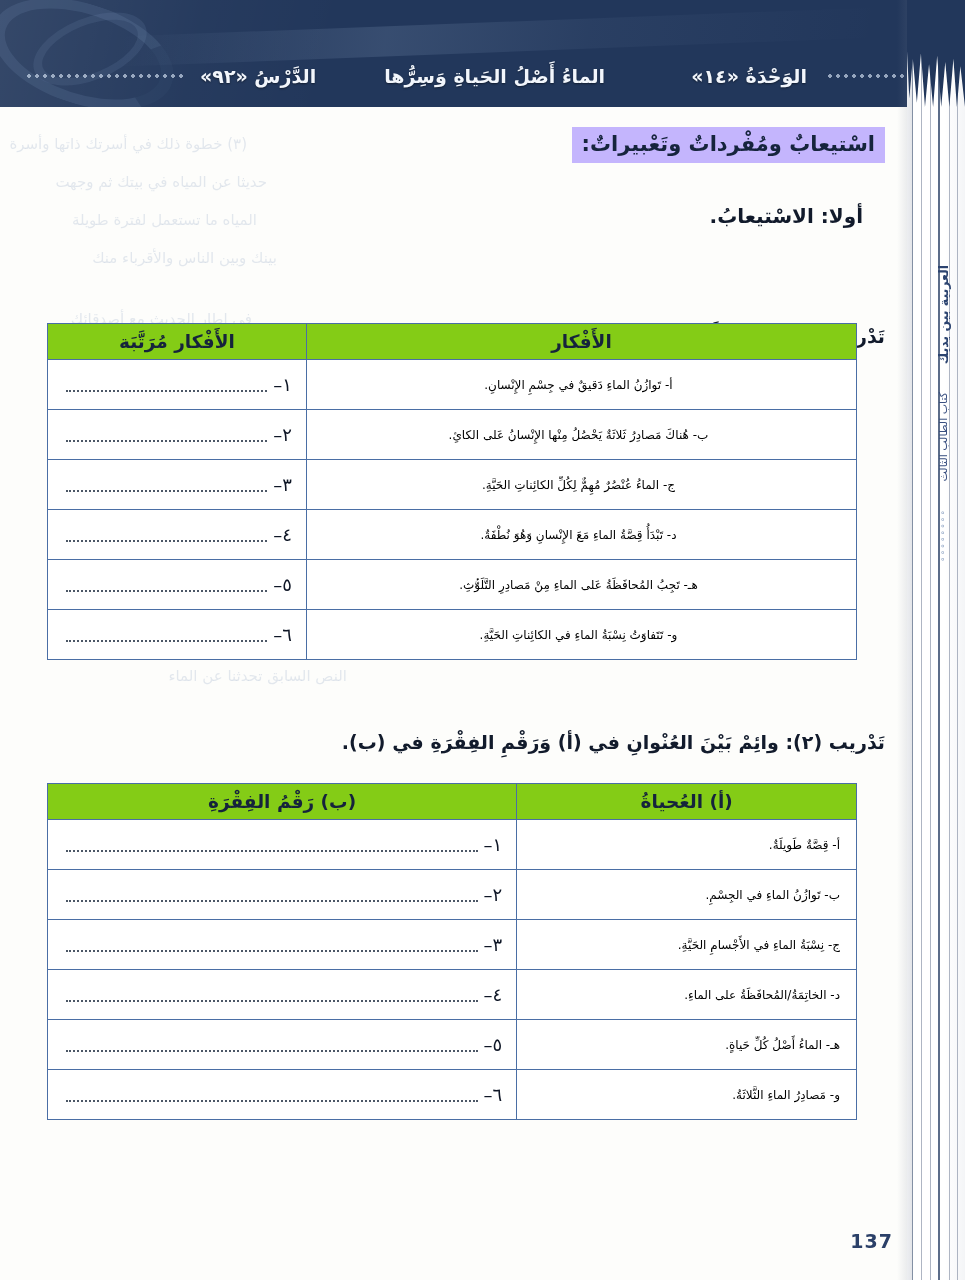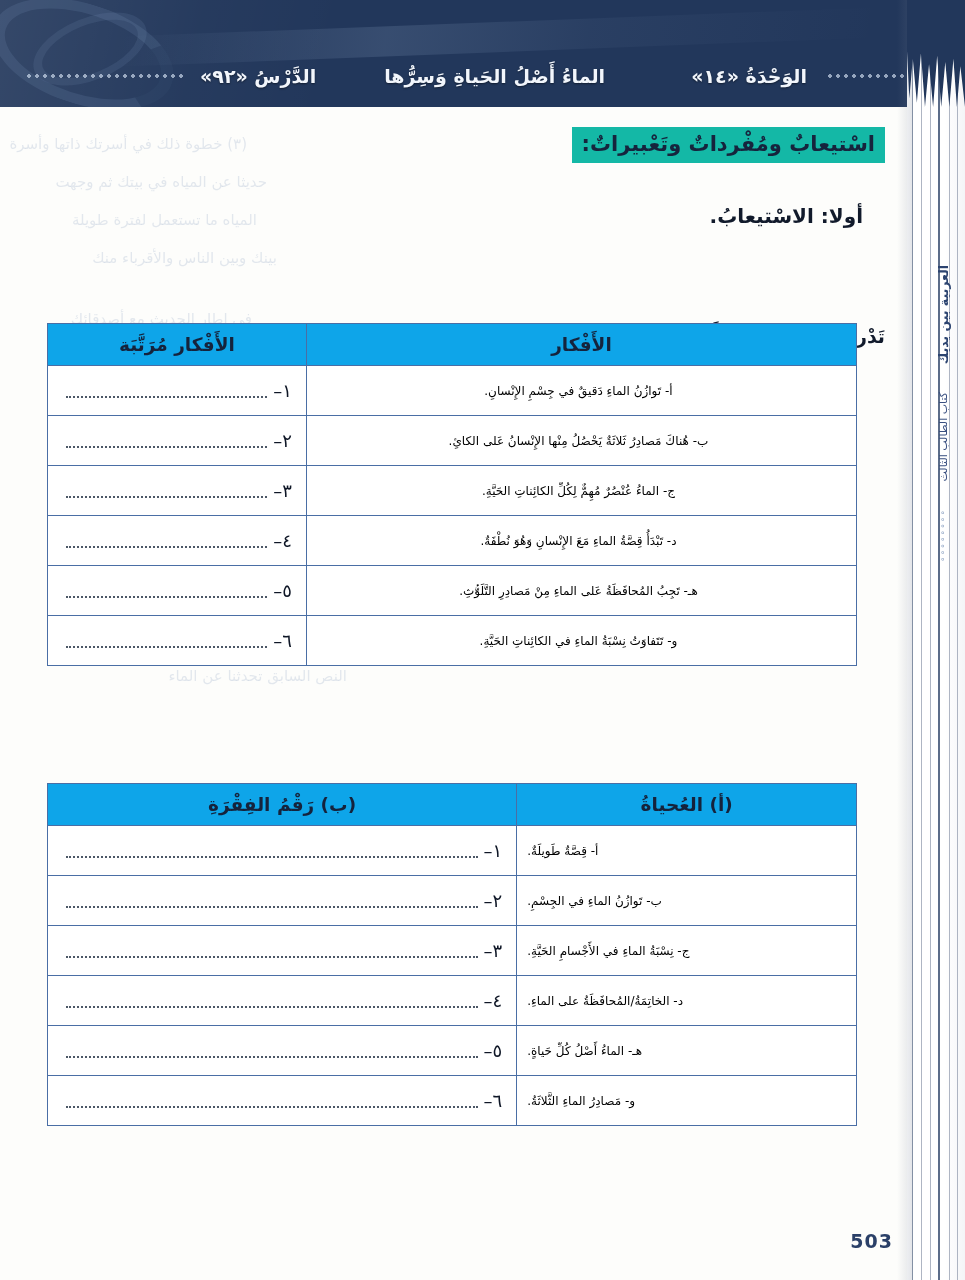"اسْتيعابٌ ومُفْرداتٌ وتَعْبيراتٌ:" .section-title { background: #14b8a6 -> #c4b5fd }
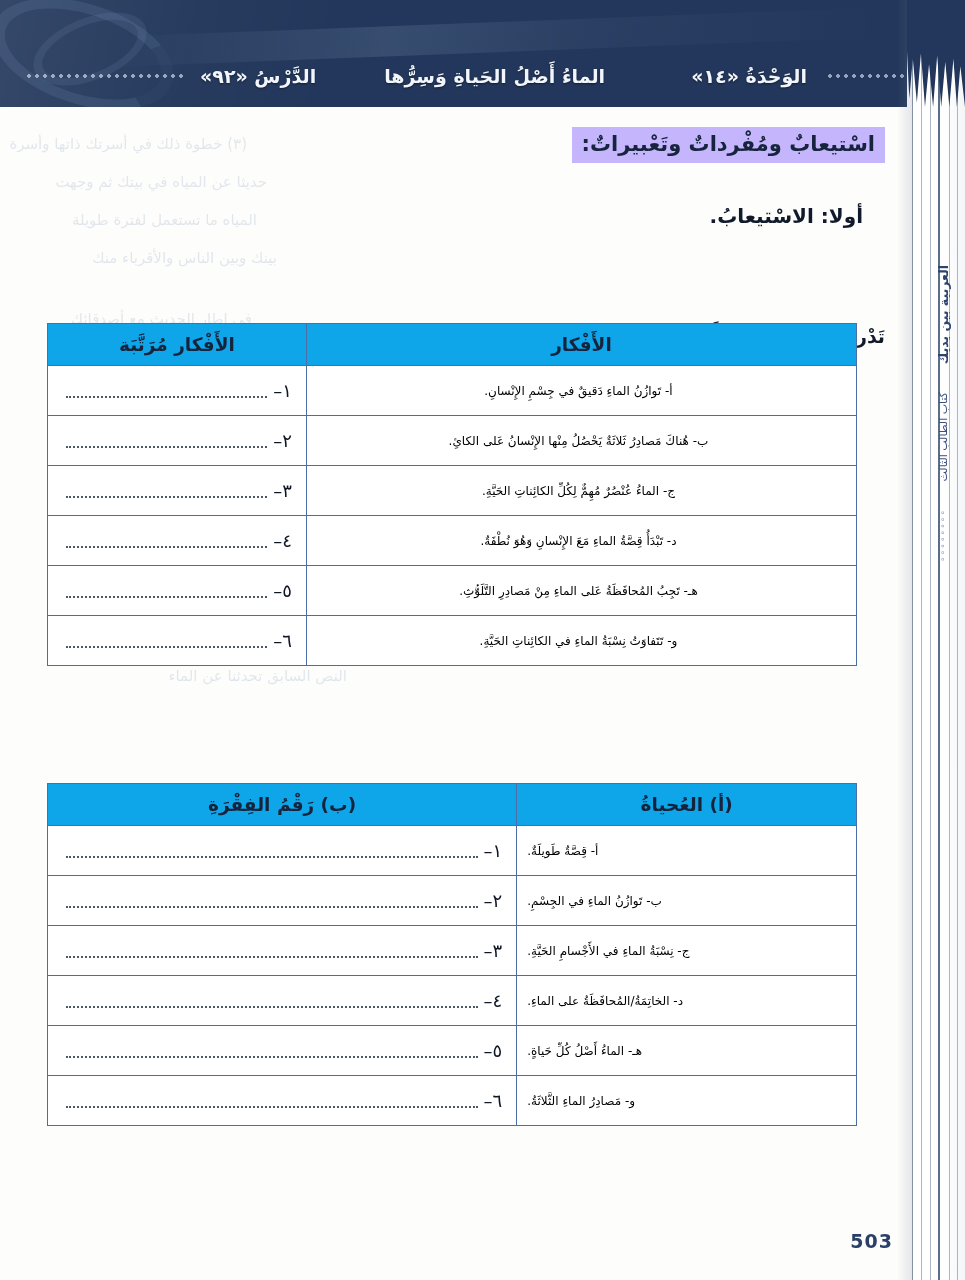"الأَفْكار مُرَتَّبَة" .tbl th { background: #0ea5e9 -> #84cc16; height: 42px -> 36px }
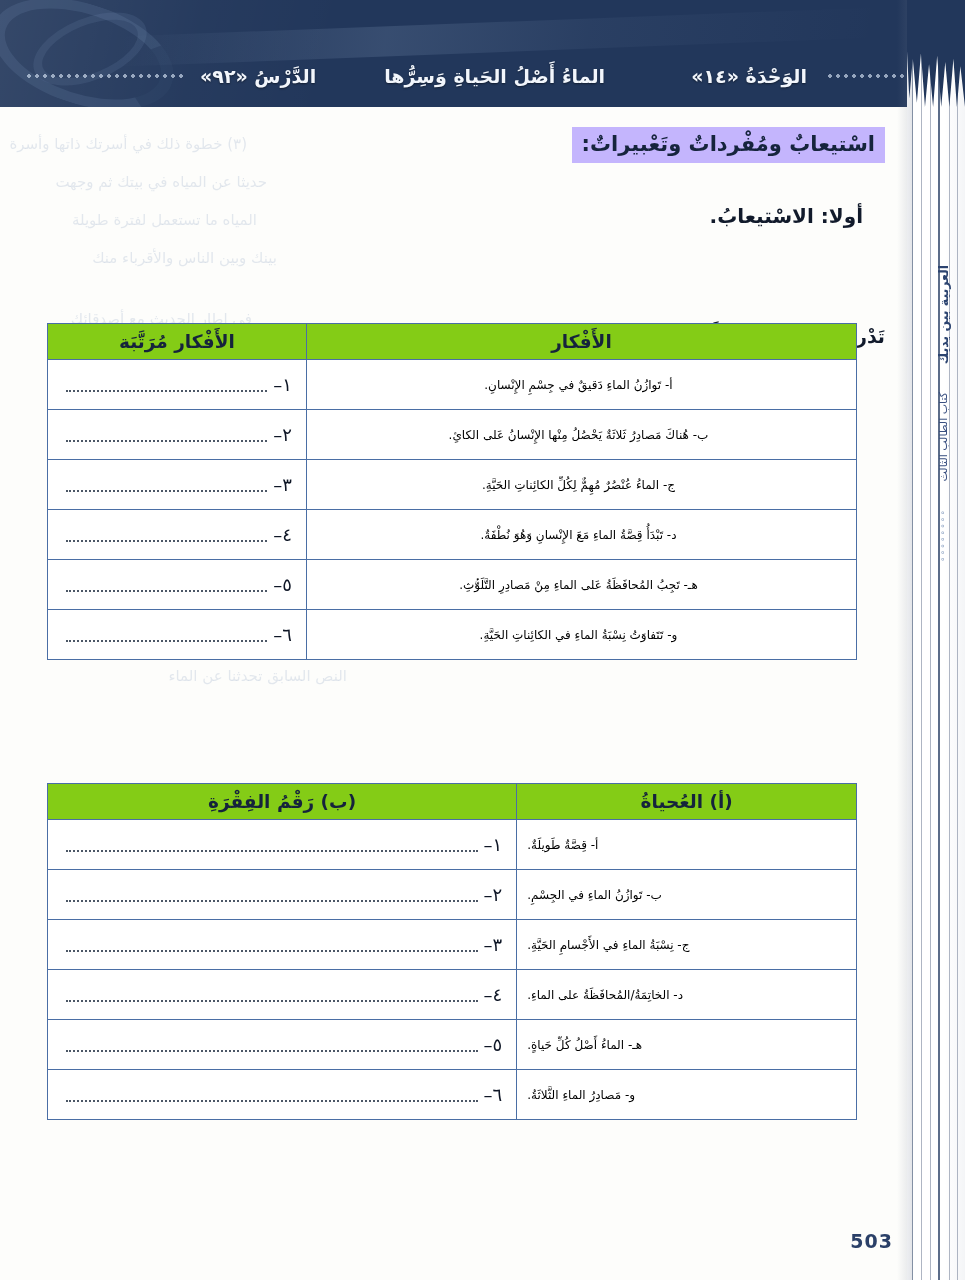"تَدْريب (٢): وائِمْ بَيْنَ العُنْوانِ" div.exercise-prompt { html: none -> <div>تَدْريب (٢): وائِمْ بَيْنَ العُنْوانِ في (أ) وَرَقْمِ الفِقْرَةِ في (ب).</div> }
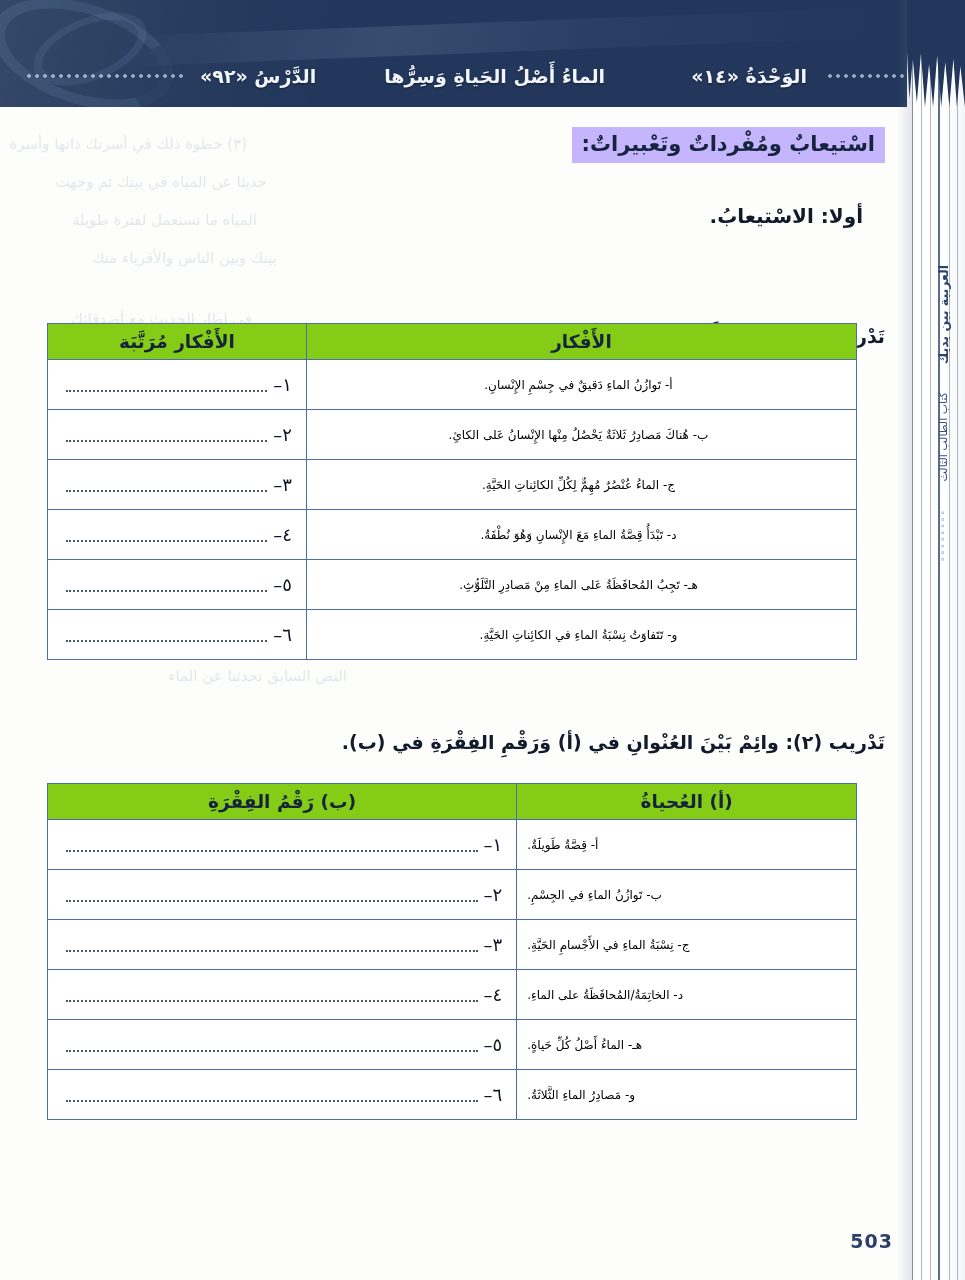"أ- قِصَّةٌ طَويلَةٌ." .tbl-2 .cell-text { text-align: left -> right }
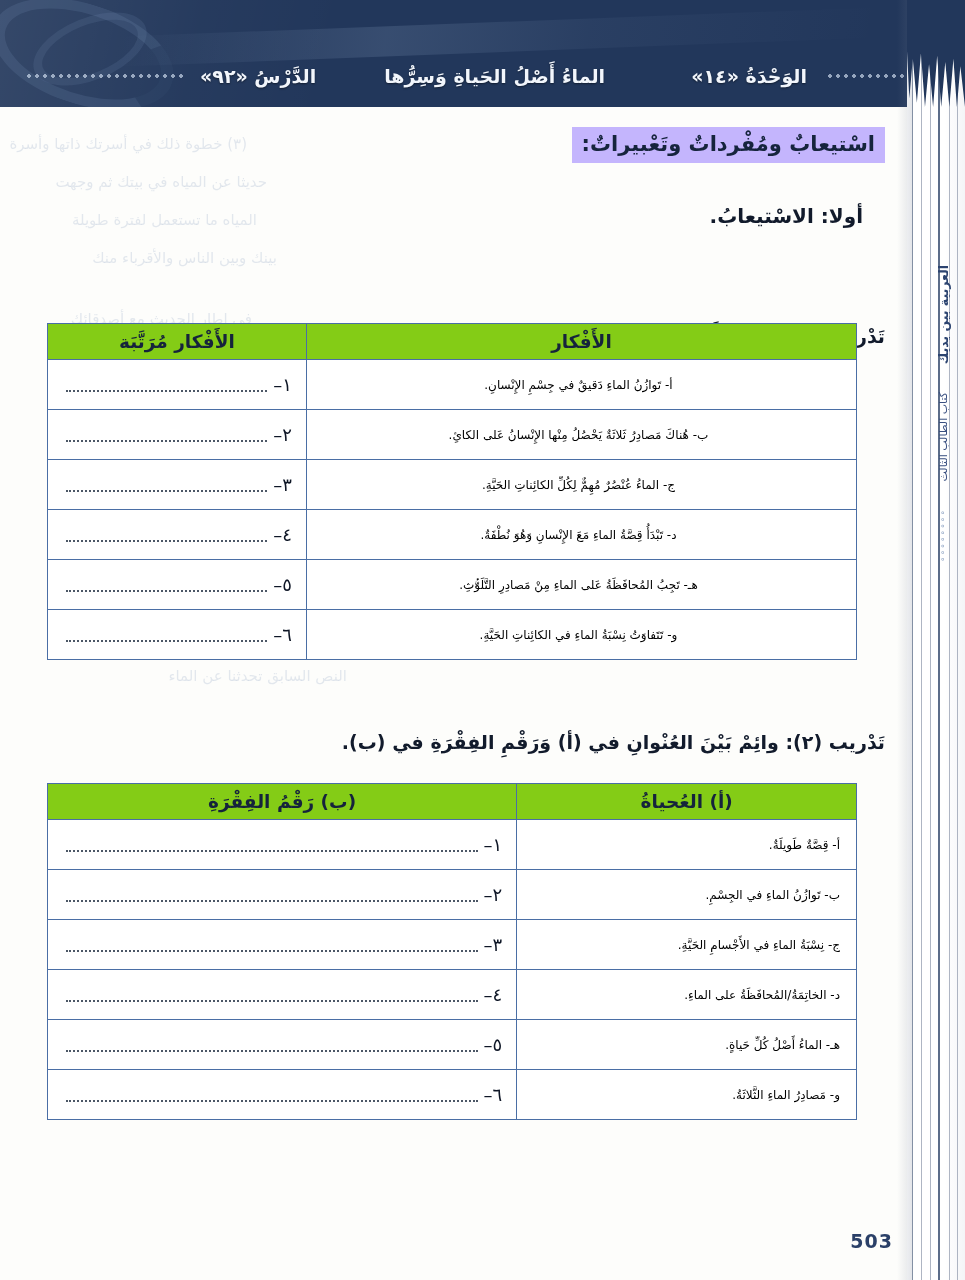"503" div.page-number { text: 503 -> 137 }
